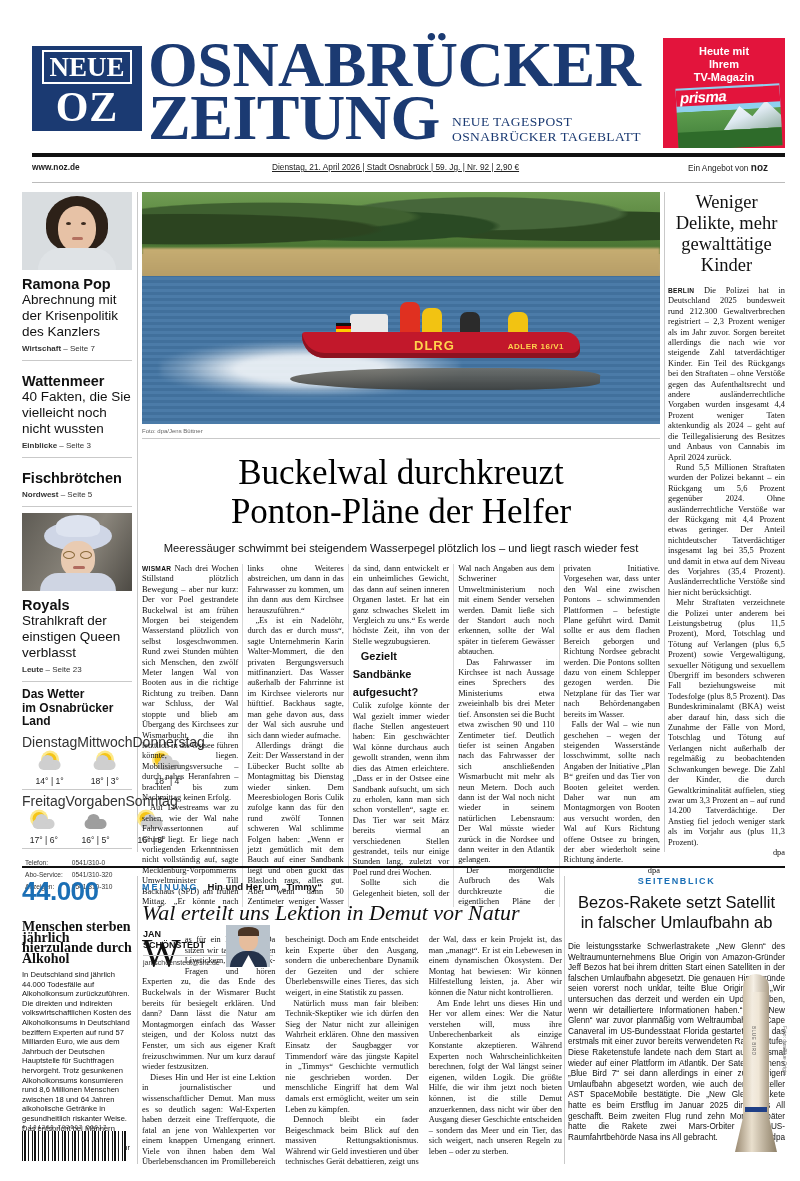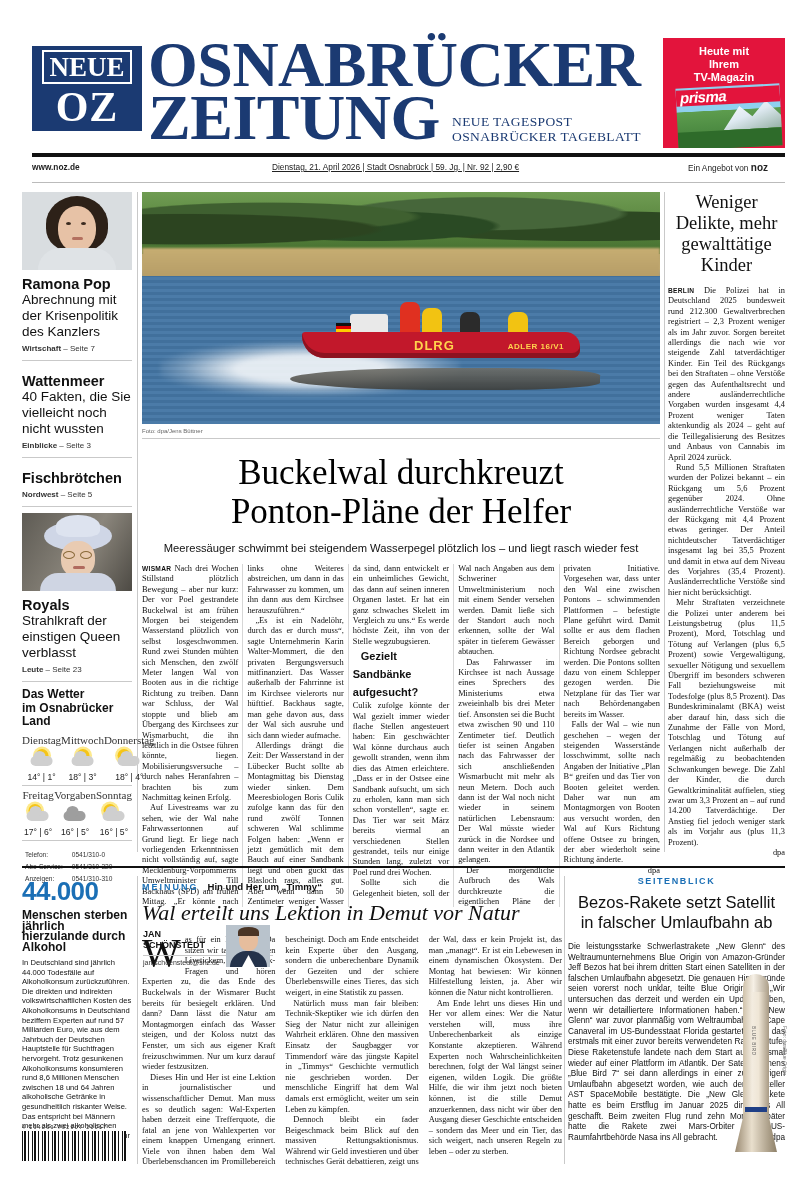"Dienstag" .wx-day { font-family: Liberation Serif, serif -> none; font-size: 11px -> 14px }
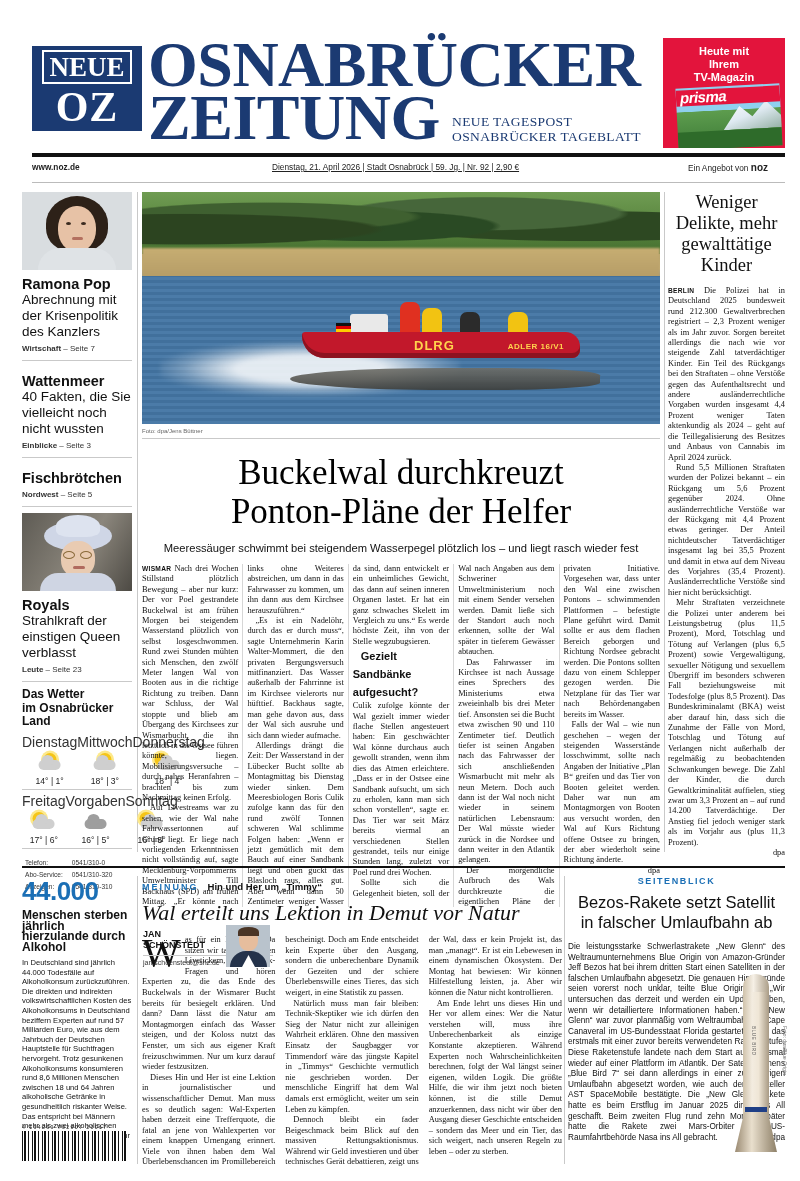"Menschen sterben jährlich hierzulande" .stat .cap { font-family: none -> Liberation Serif, serif; font-size: 12px -> 14px; margin-top: 4px -> 16px }
